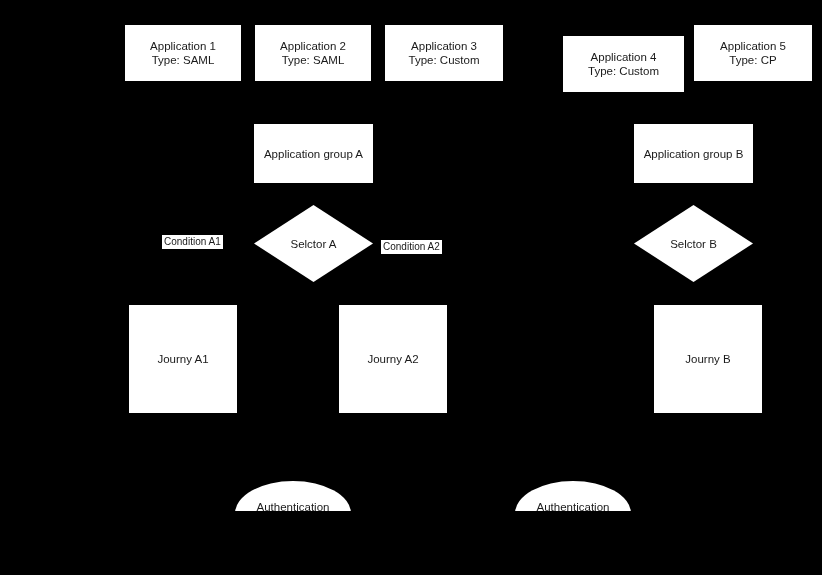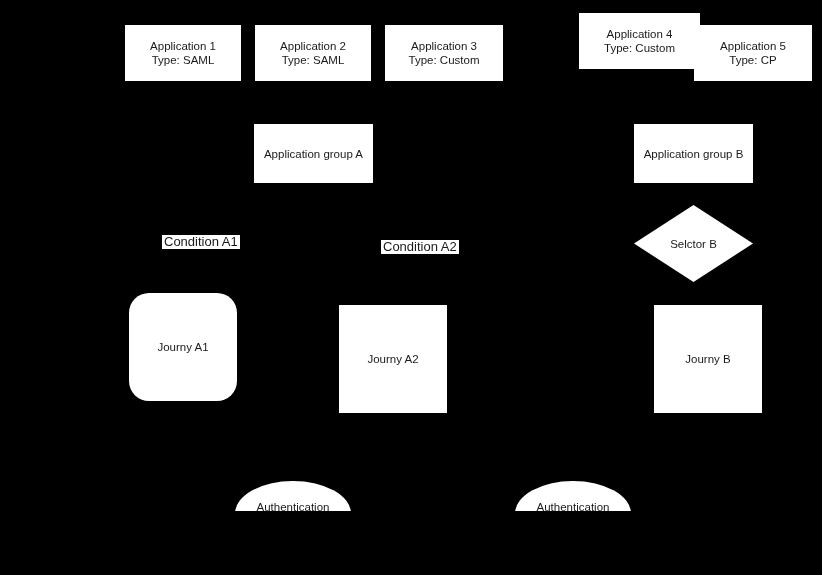"Application 4" div.node { margin-left: 16px -> none; top: 13px -> 36px }
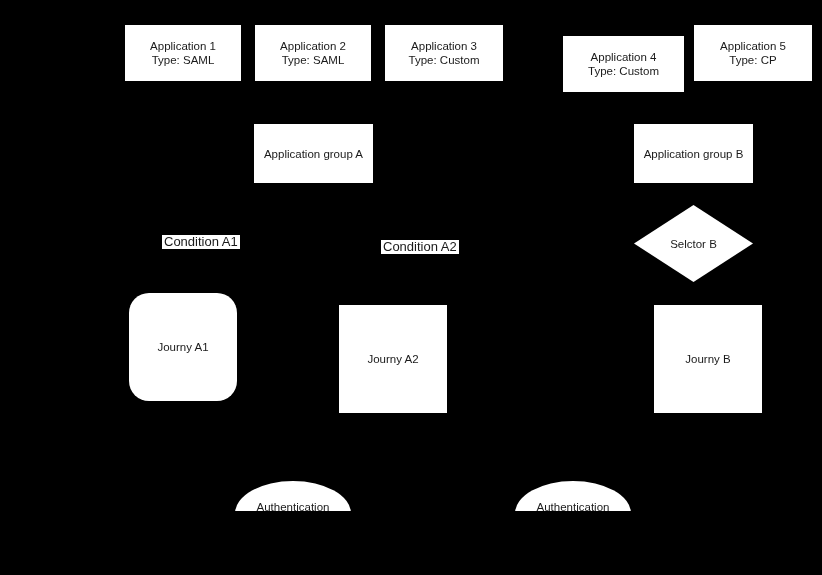"Condition A1" .cond-label { font-size: 13px -> 10px }
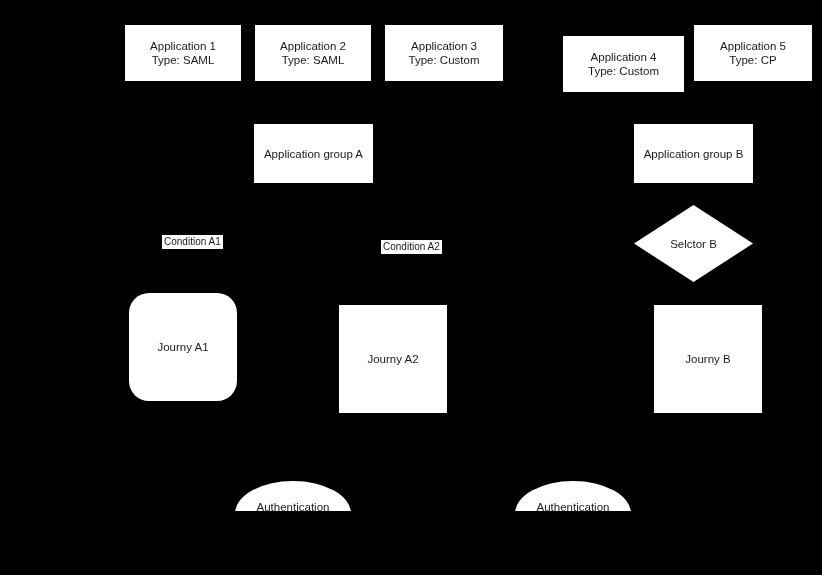"Selctor A" div.diamond-wrap { html: none -> <div> <svg> <polygon></polygon> </svg> <span>Selctor A</span> </div> }
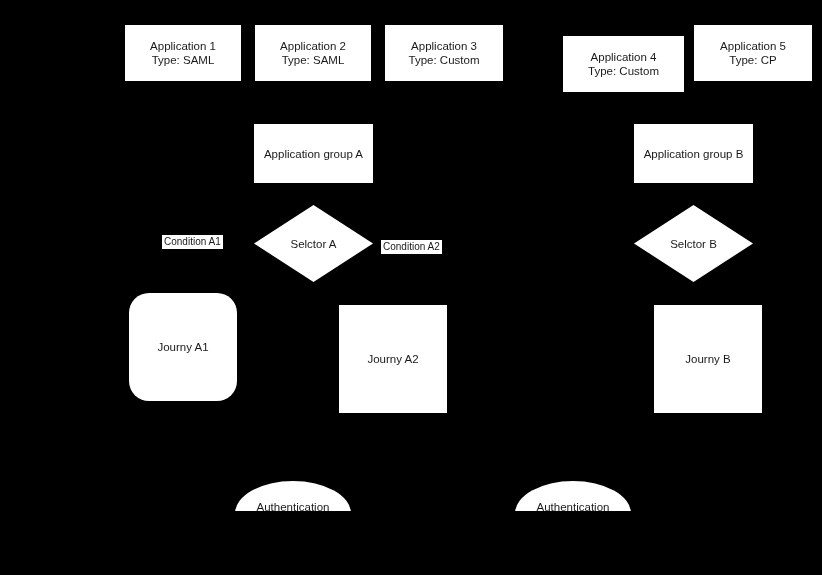"Journy A1" div.node { border-radius: 20px -> none; top: 293px -> 305px }
